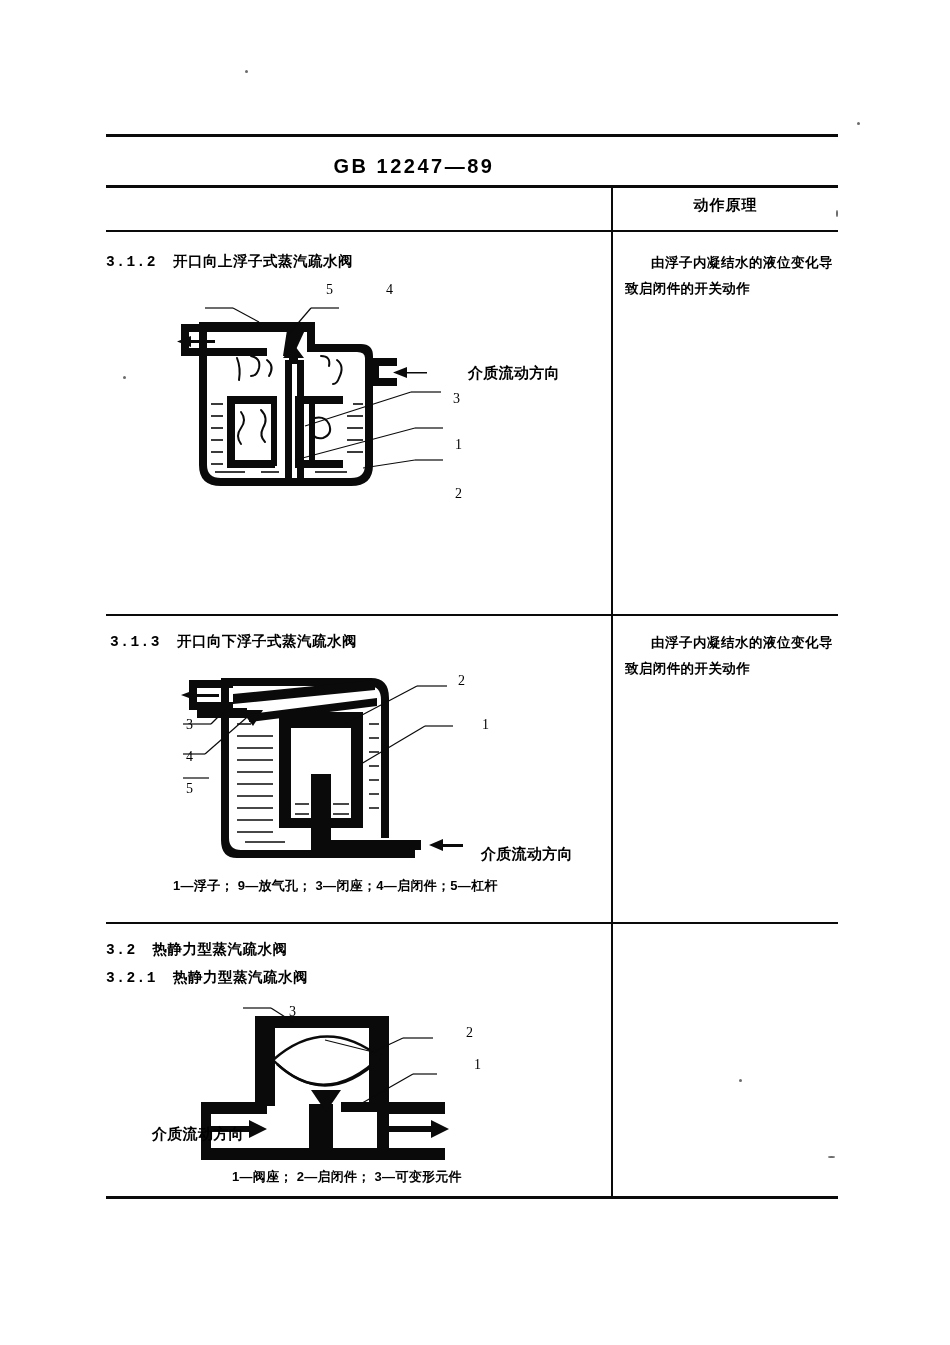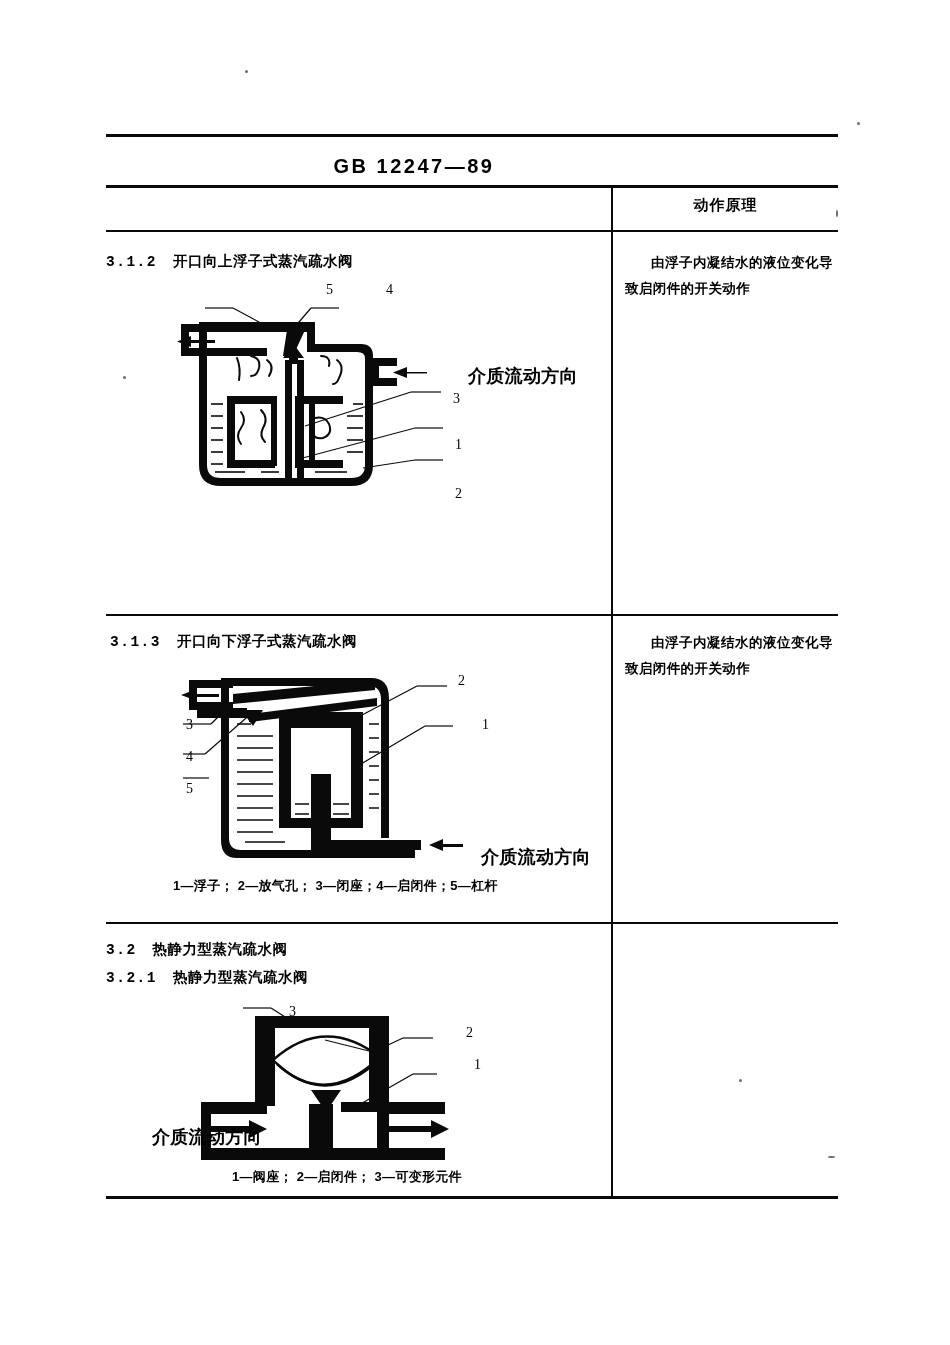"介质流动方向" .flow-label { font-size: 18px -> 15px }
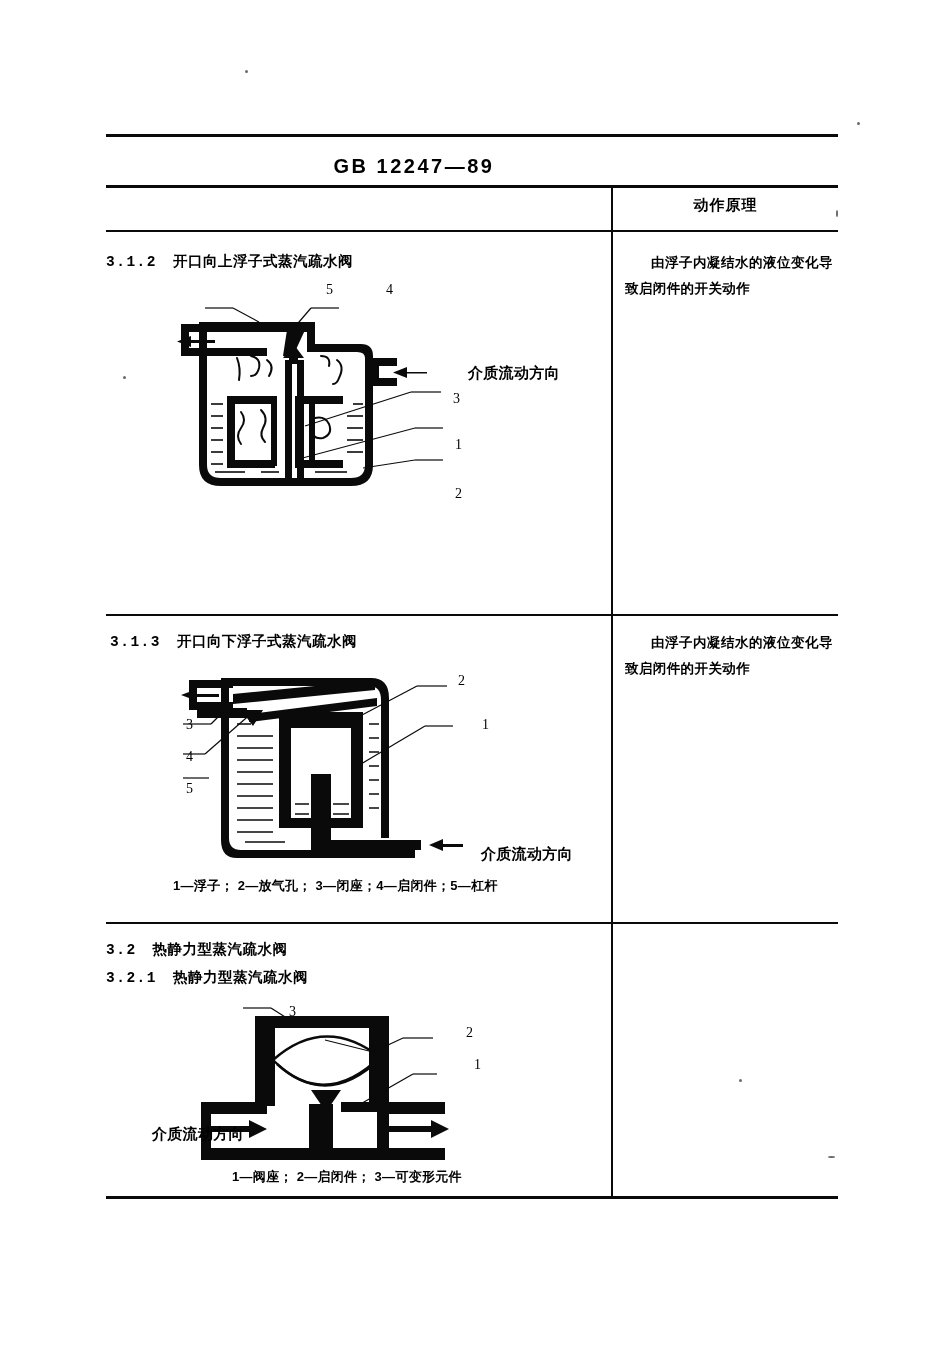"1—浮子； 2—放气孔； 3—闭座；4—启闭件；5—杠杆" div.caption { text: 2 -> 9 }
